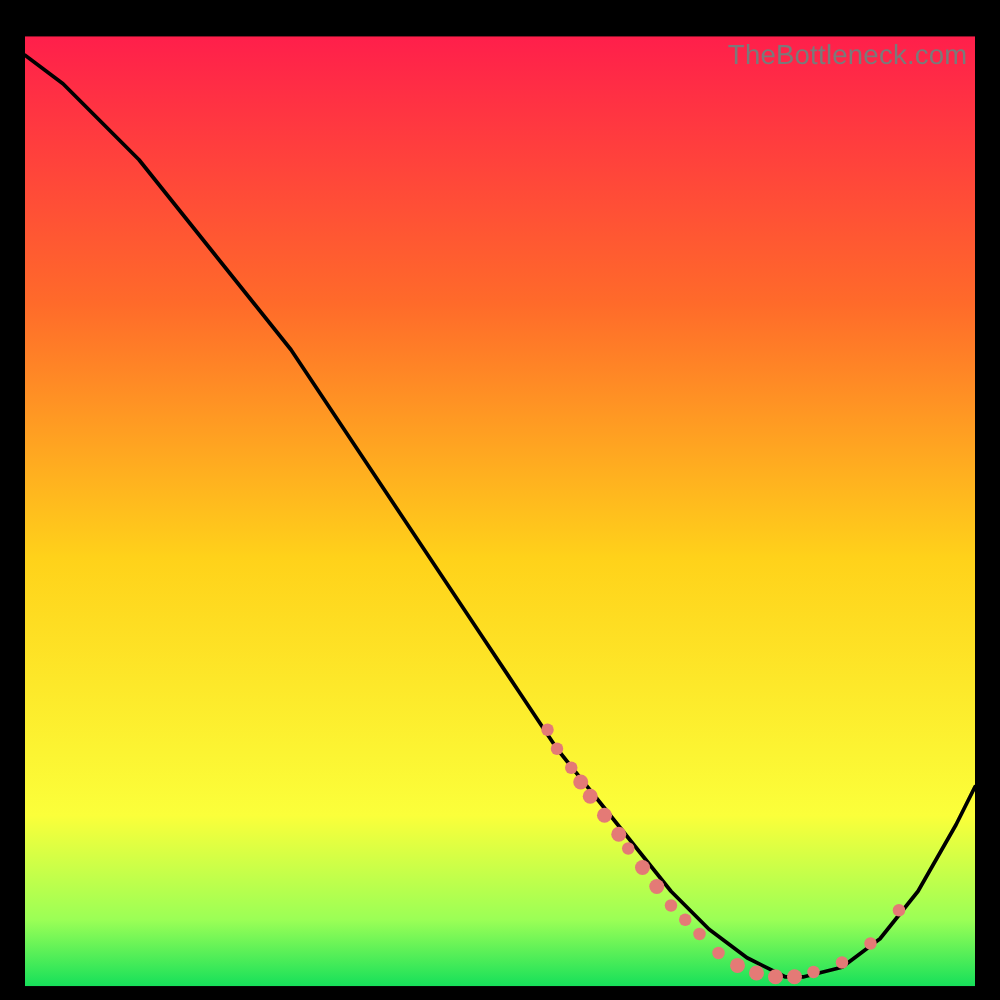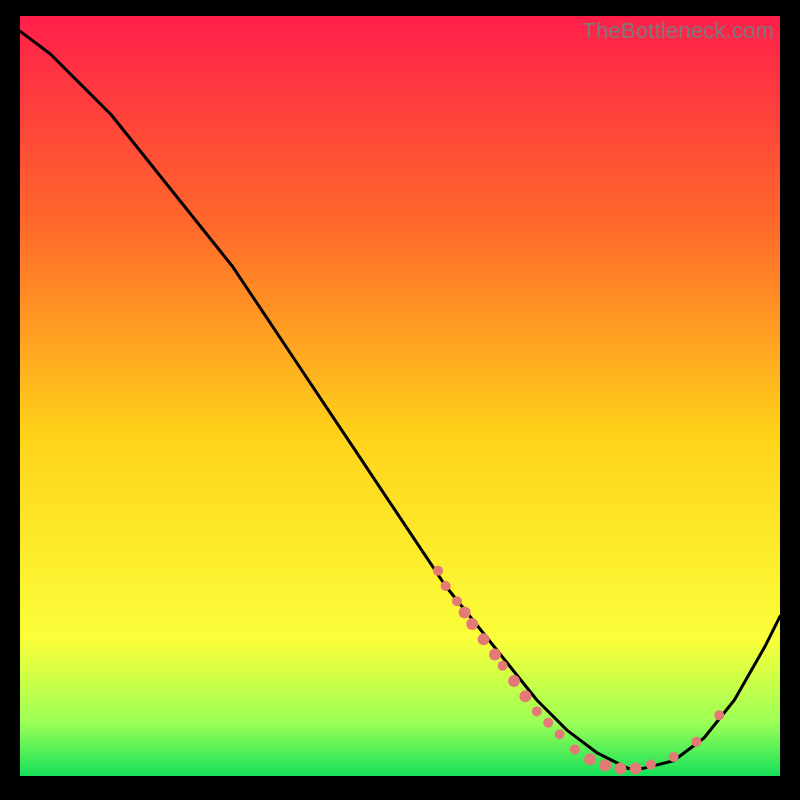"TheBottleneck.com" .frame { top: 16px -> 29px }
